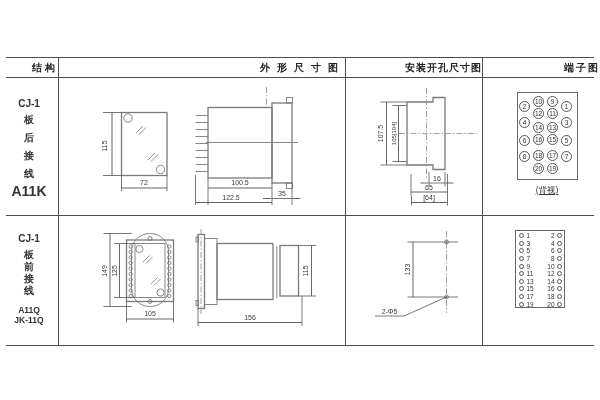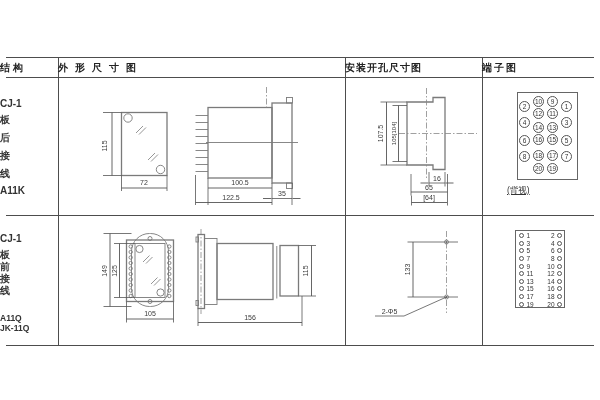"结构" .hcell { text-align: left -> right }
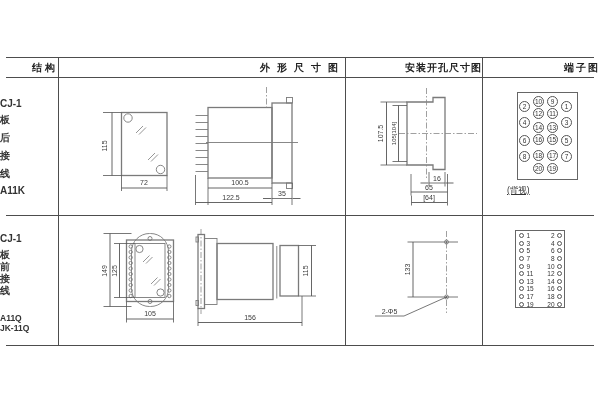"CJ-1" .structcell { text-align: left -> center }
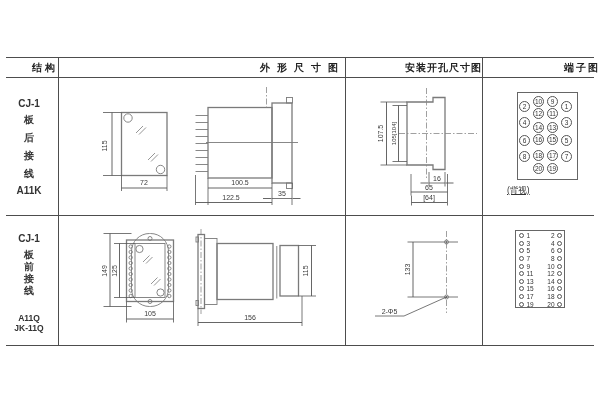"A11K" .s1c { font-size: 10px -> 14px }
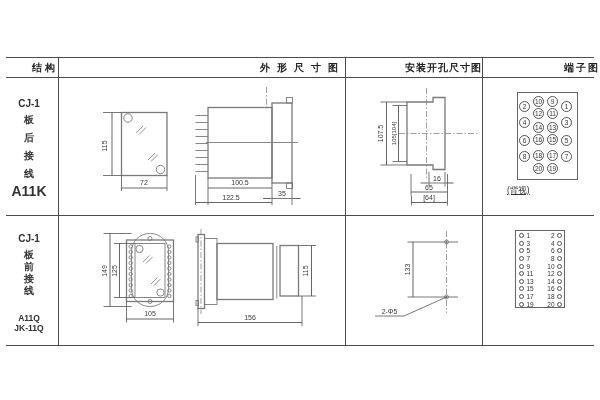"(背视)" .tlabel { text-align: left -> center }
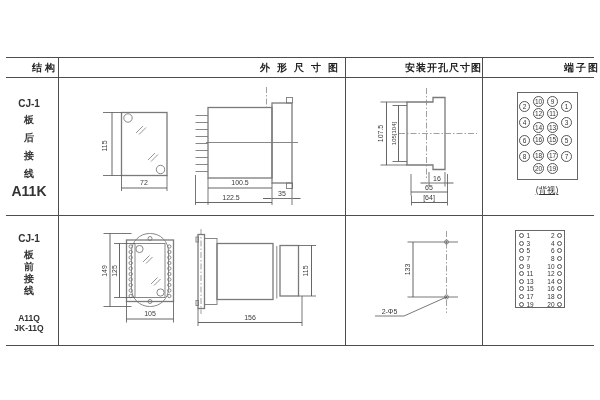"A11Q" .s2gap { margin-top: 16px -> 8px }
